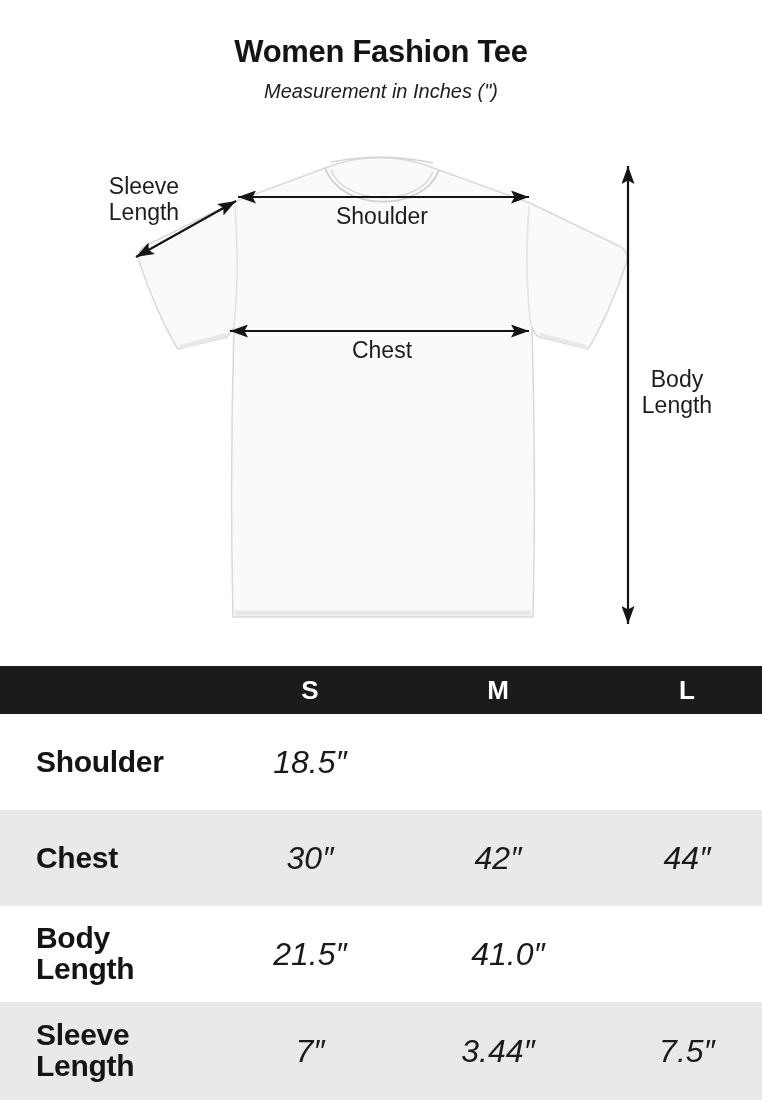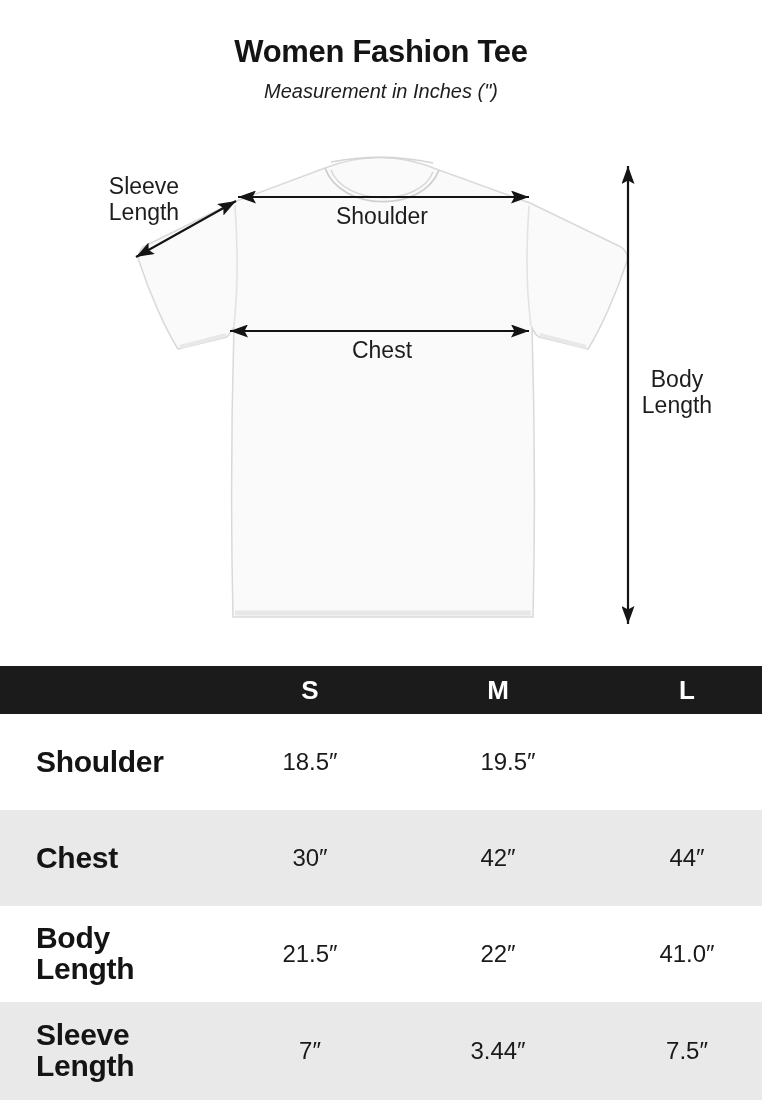"18.5″" .val { font-size: 24px -> 32px; font-style: none -> italic }
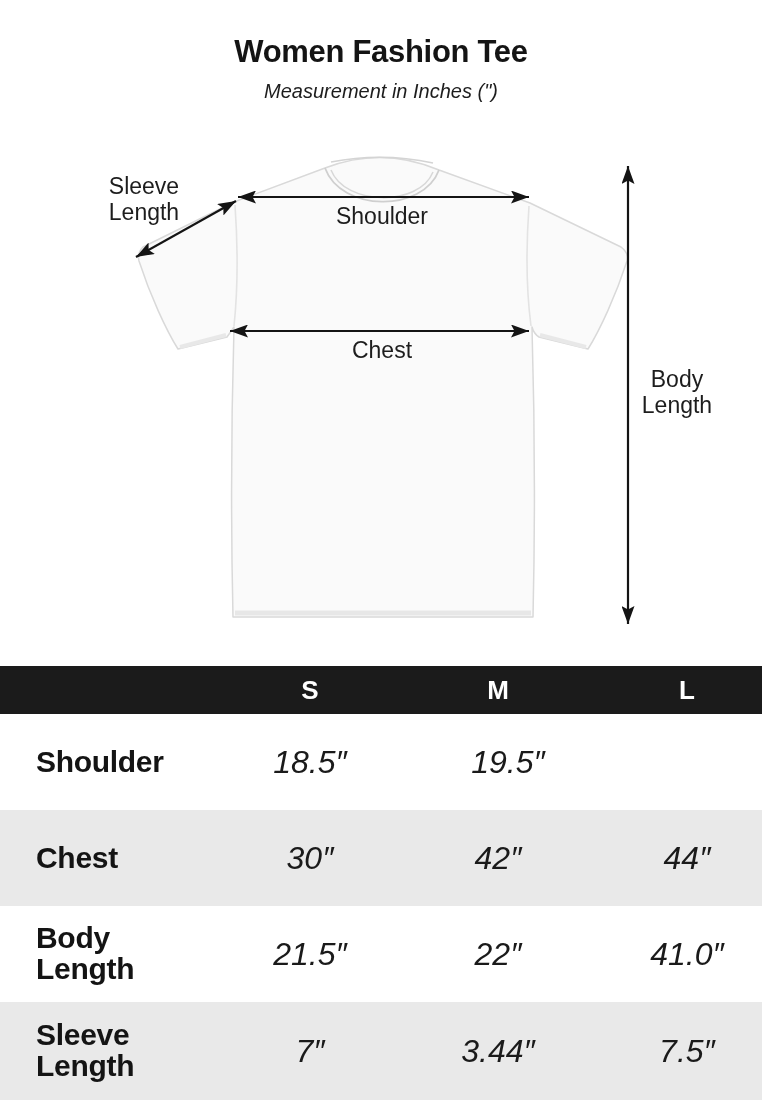"19.5″" div.cell { html: <div>19.5″</div> -> none }
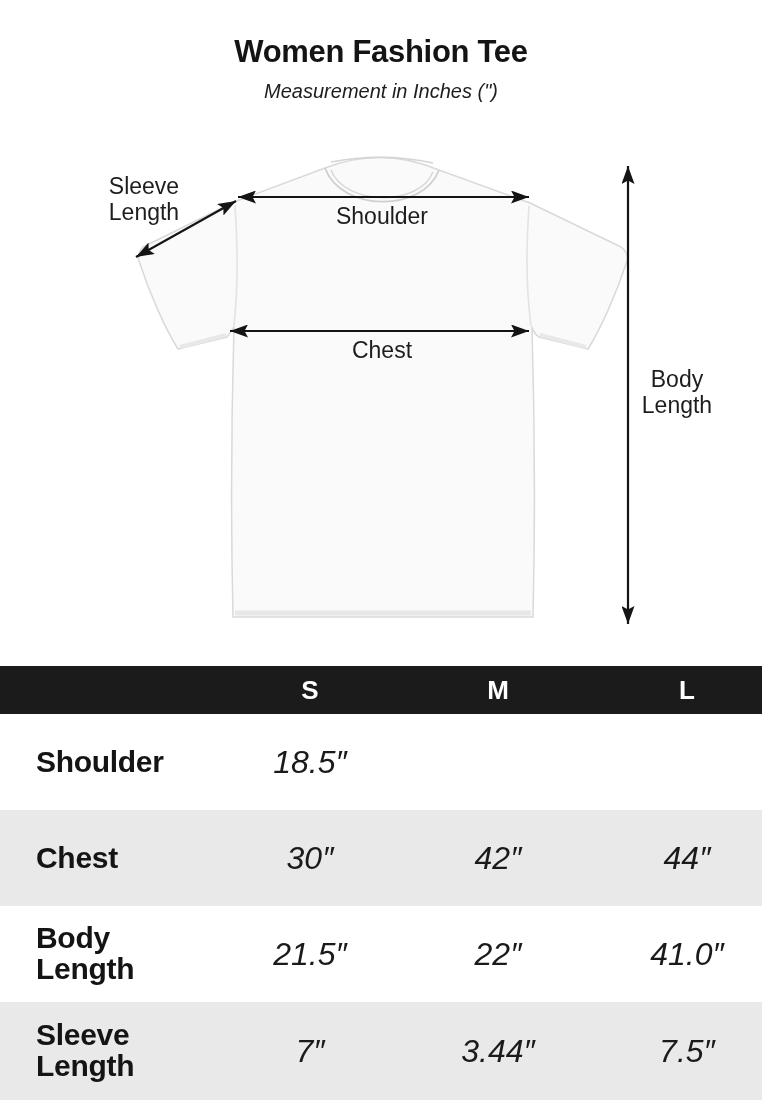"22″" div.cell { html: <div>22″</div> -> none }
